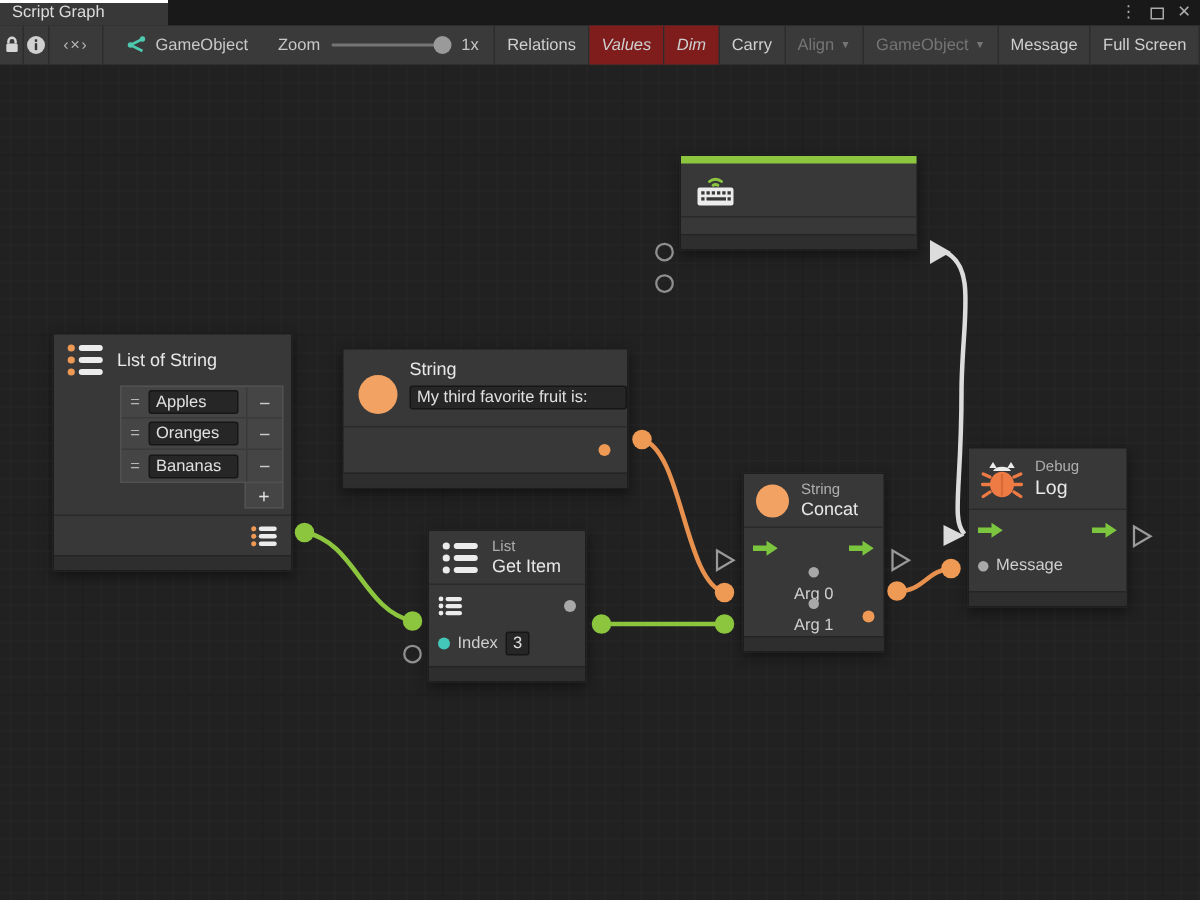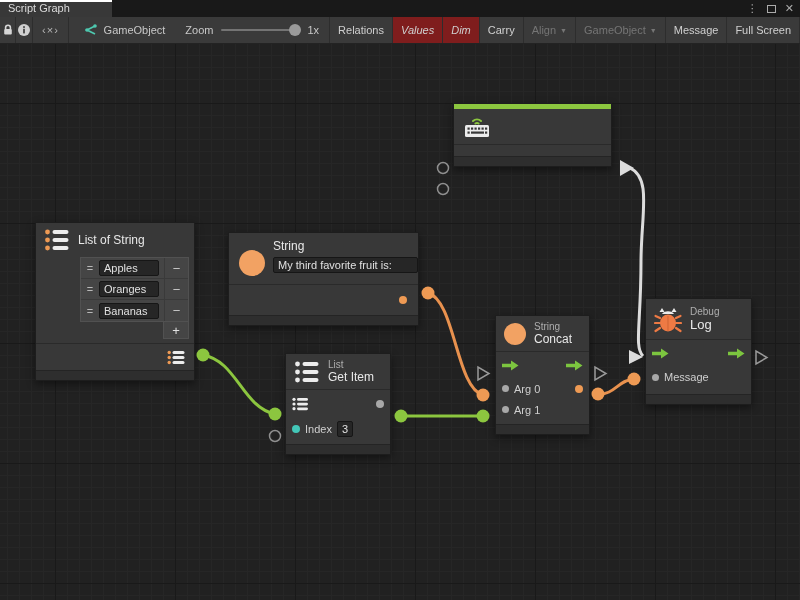"Arg 0" .cc-arg { flex-direction: none -> column }
